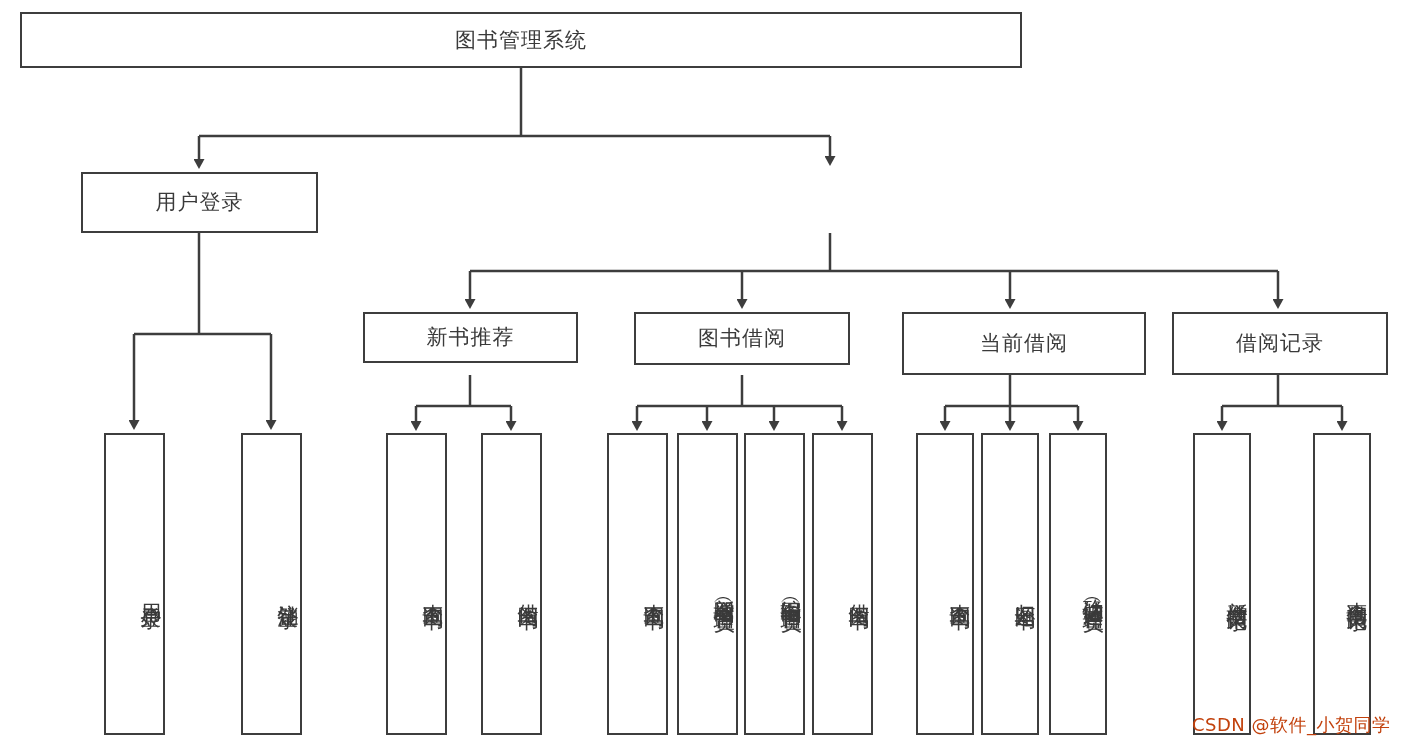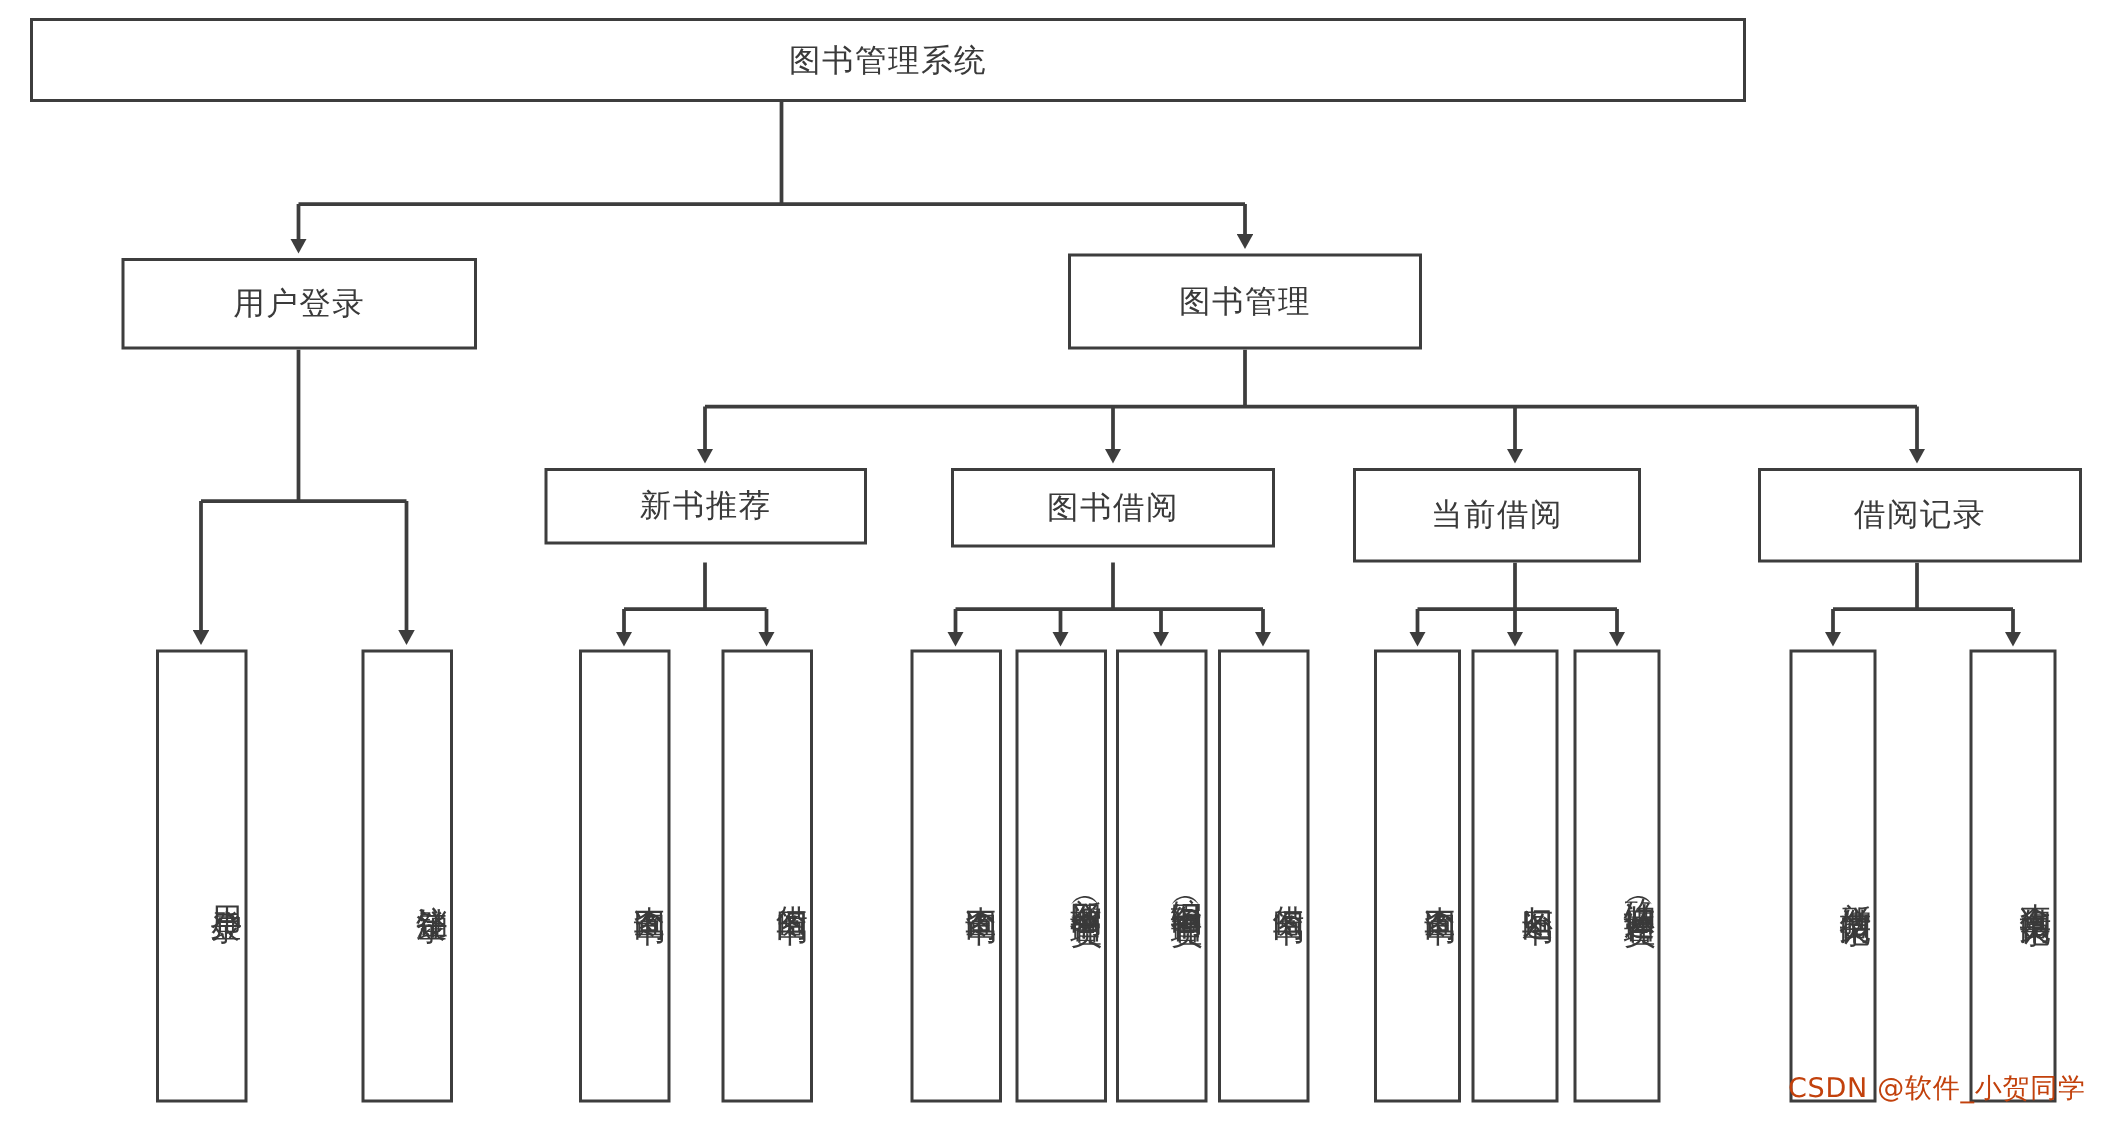"图书管理系统" div.node { width: 1144px -> 1002px }
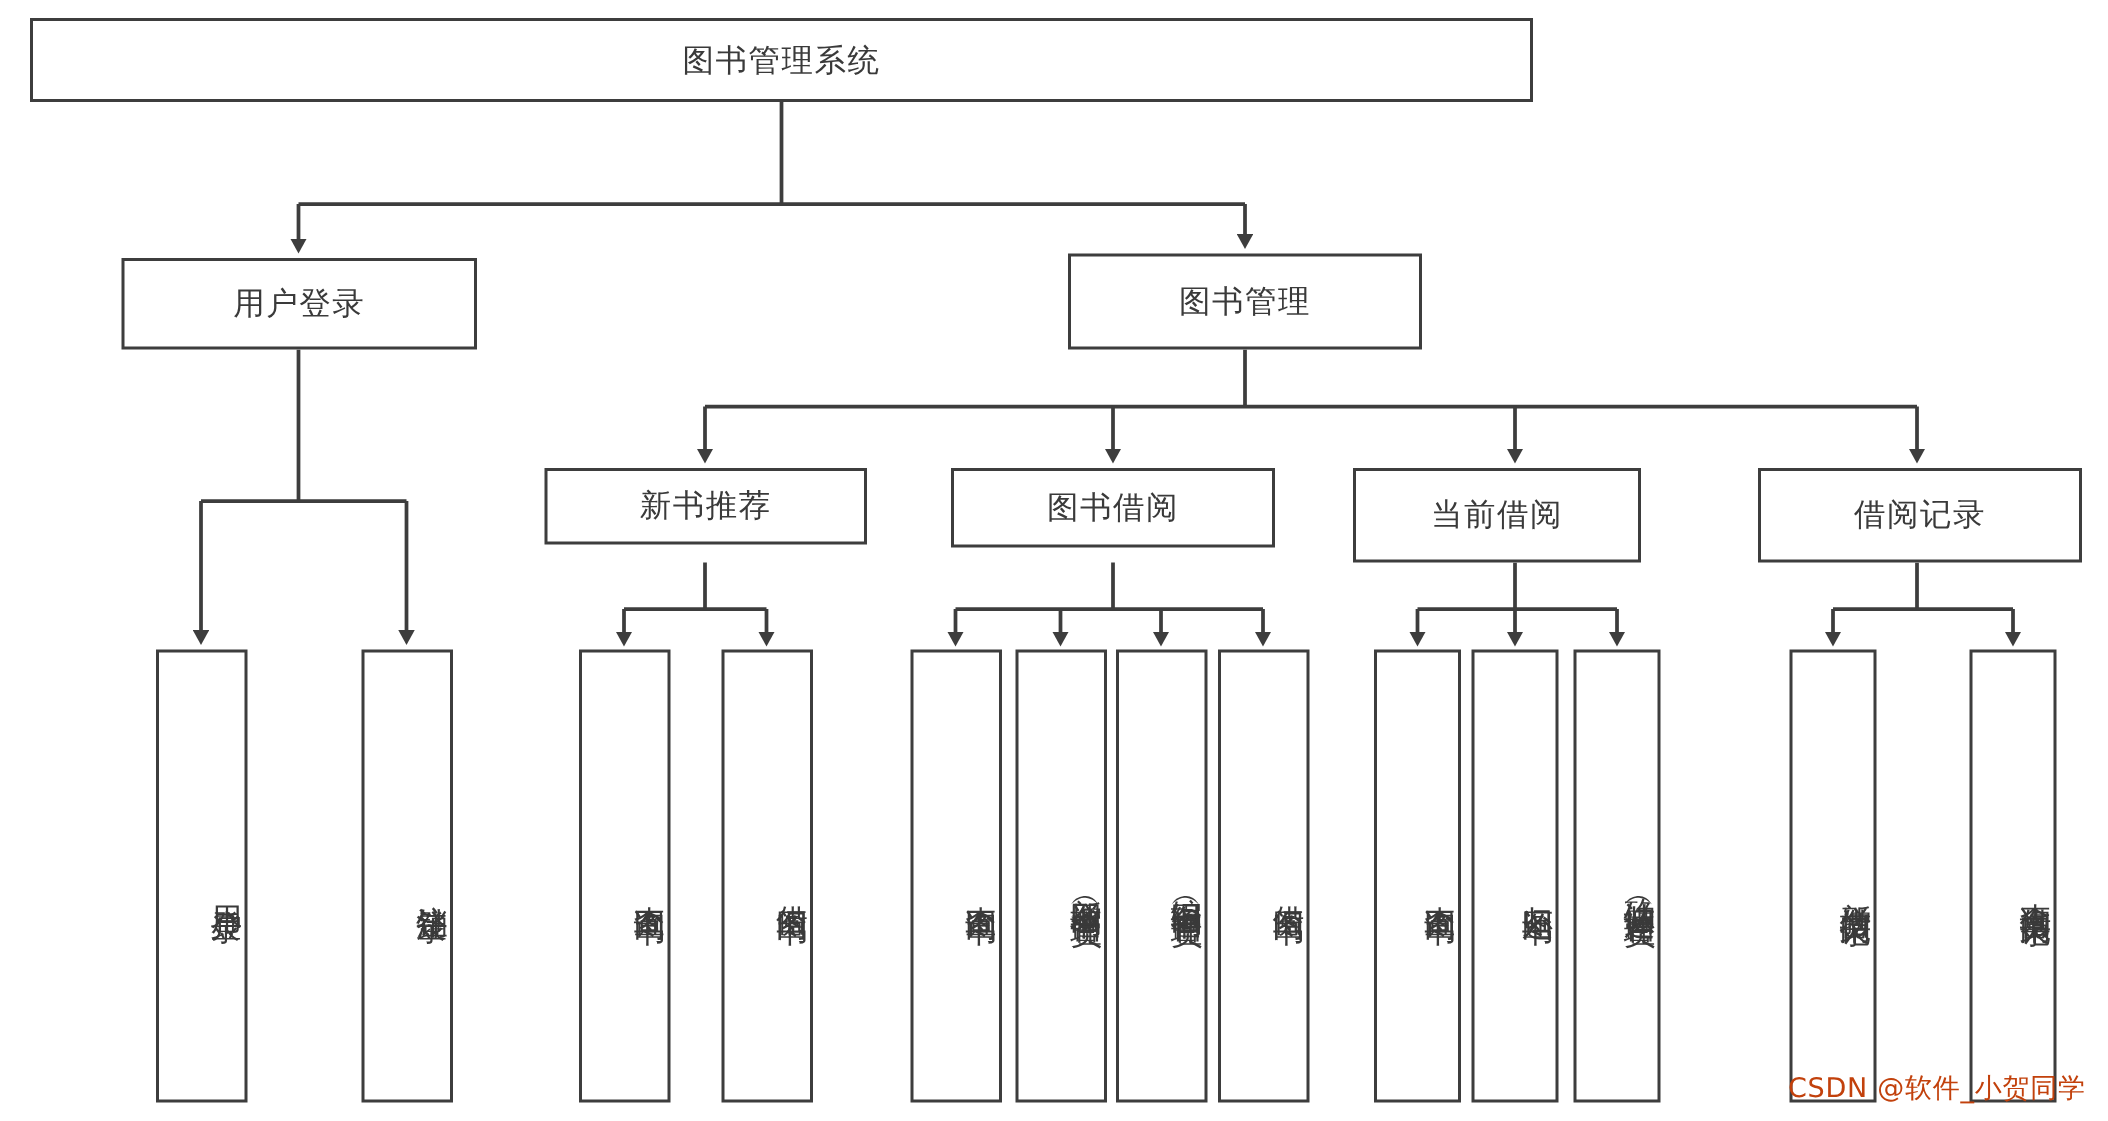"图书管理" div.node { html: <div> <span>图书管理</span> </div> -> none }
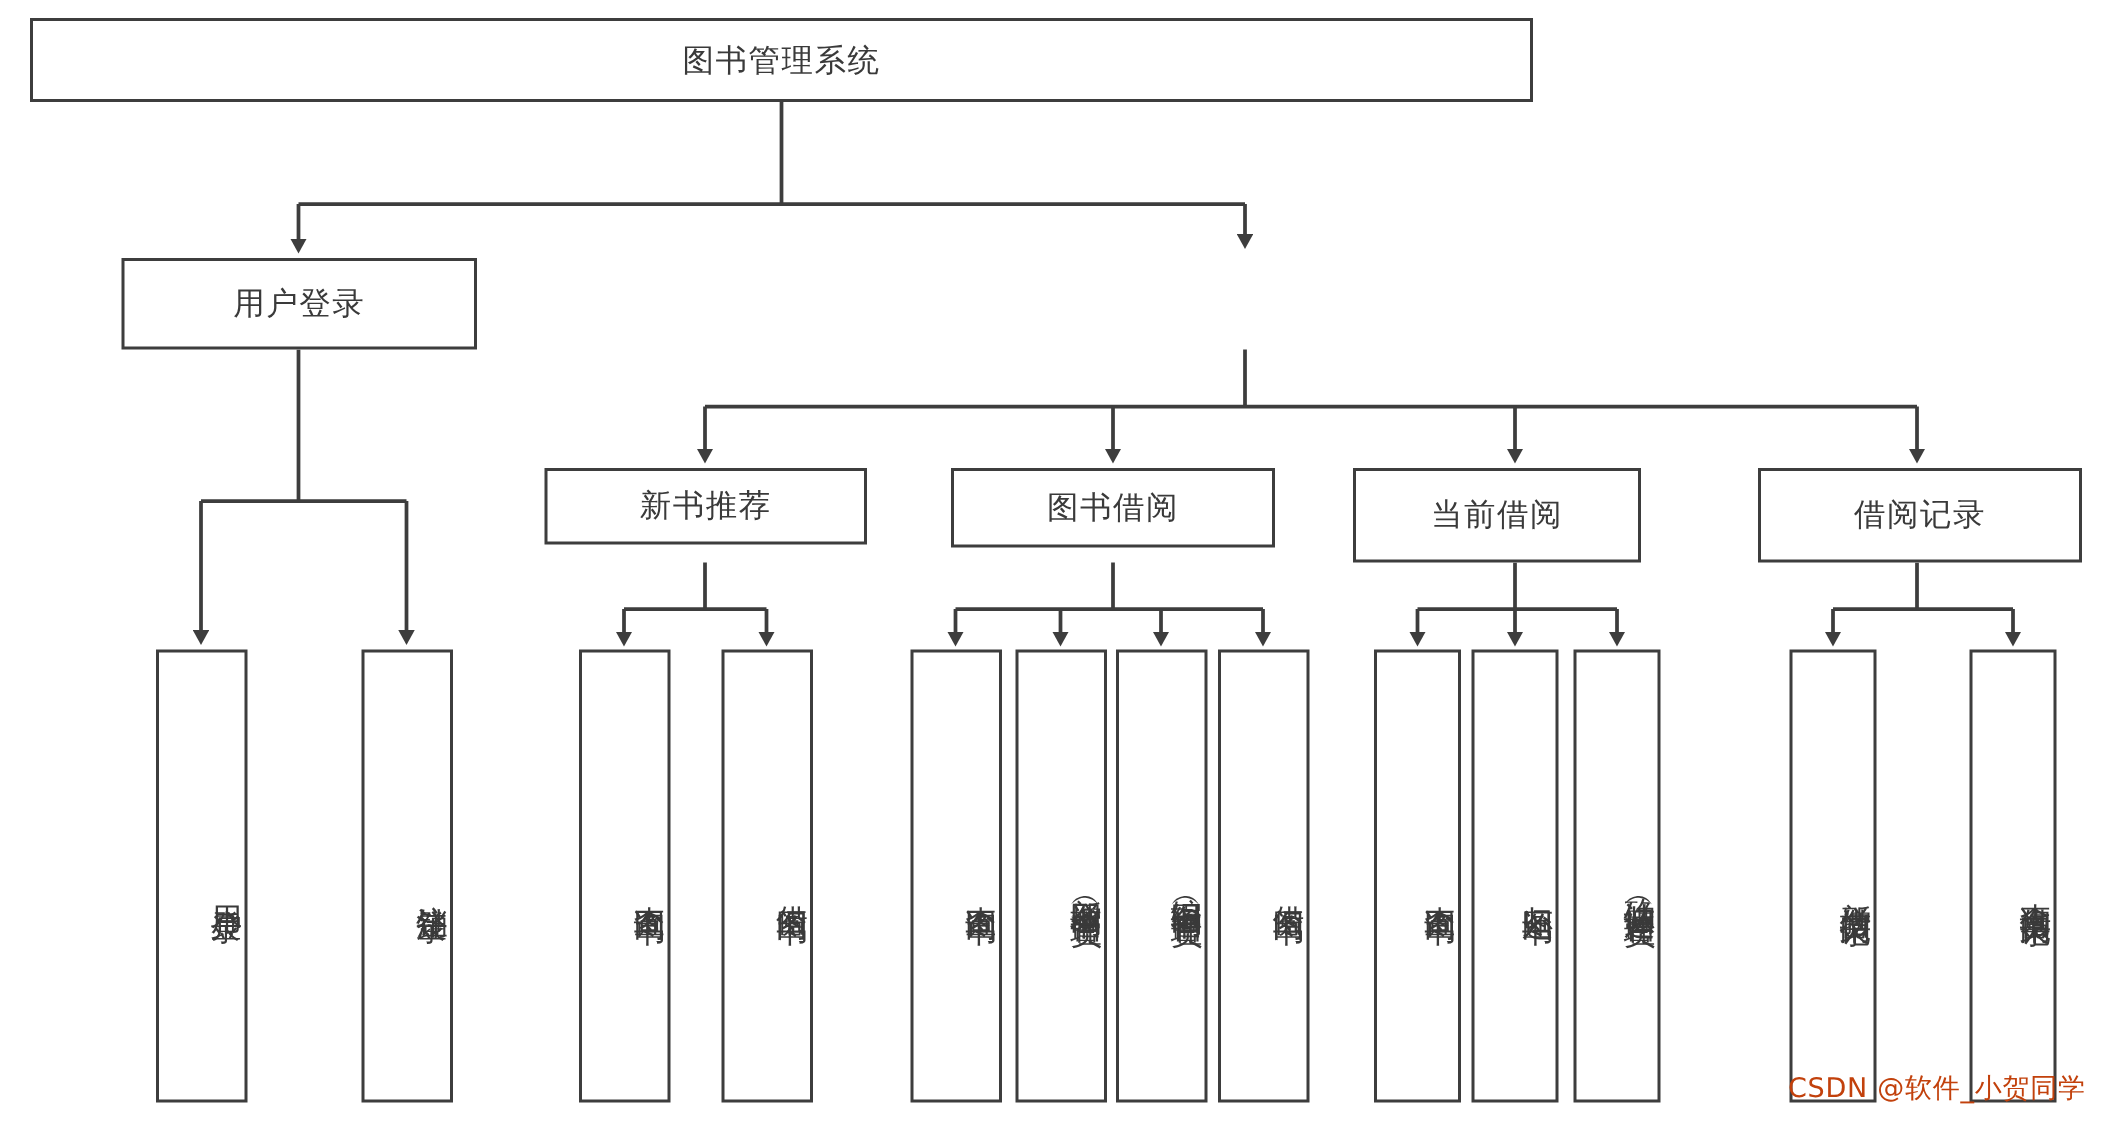"当前借阅" div.node { width: 192px -> 244px }
